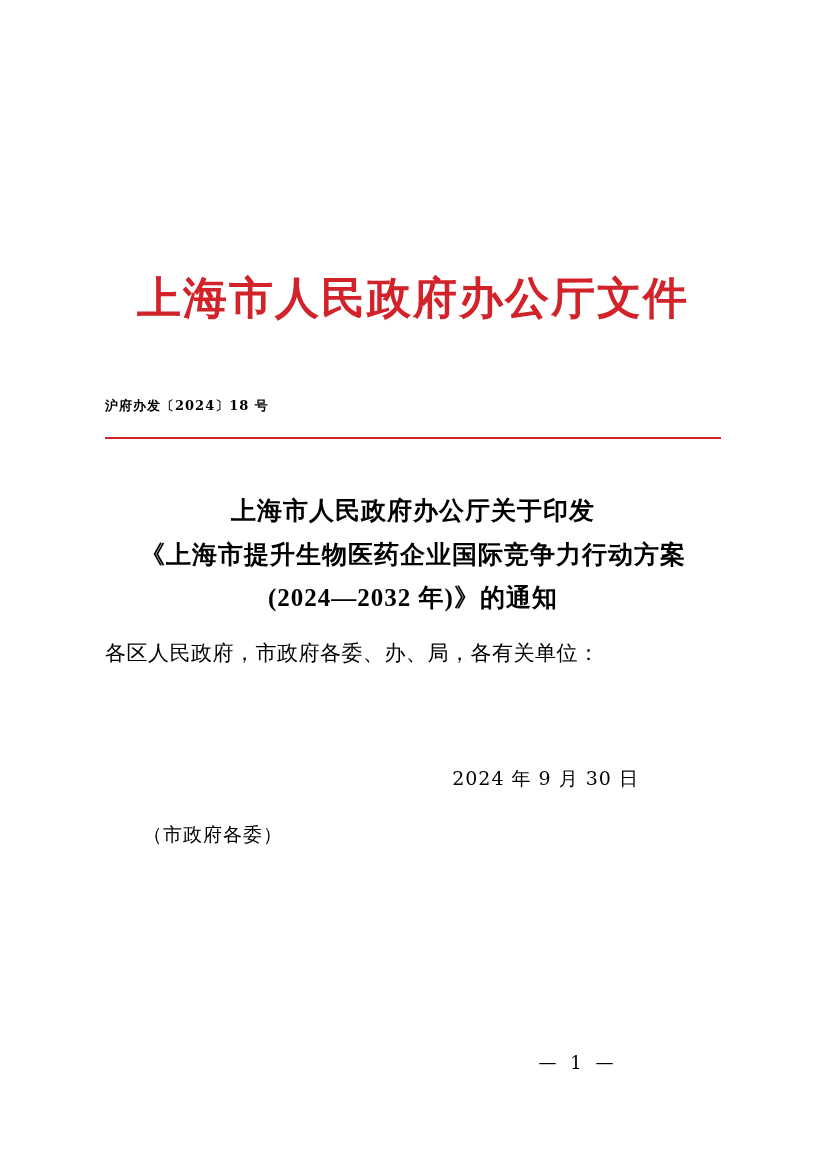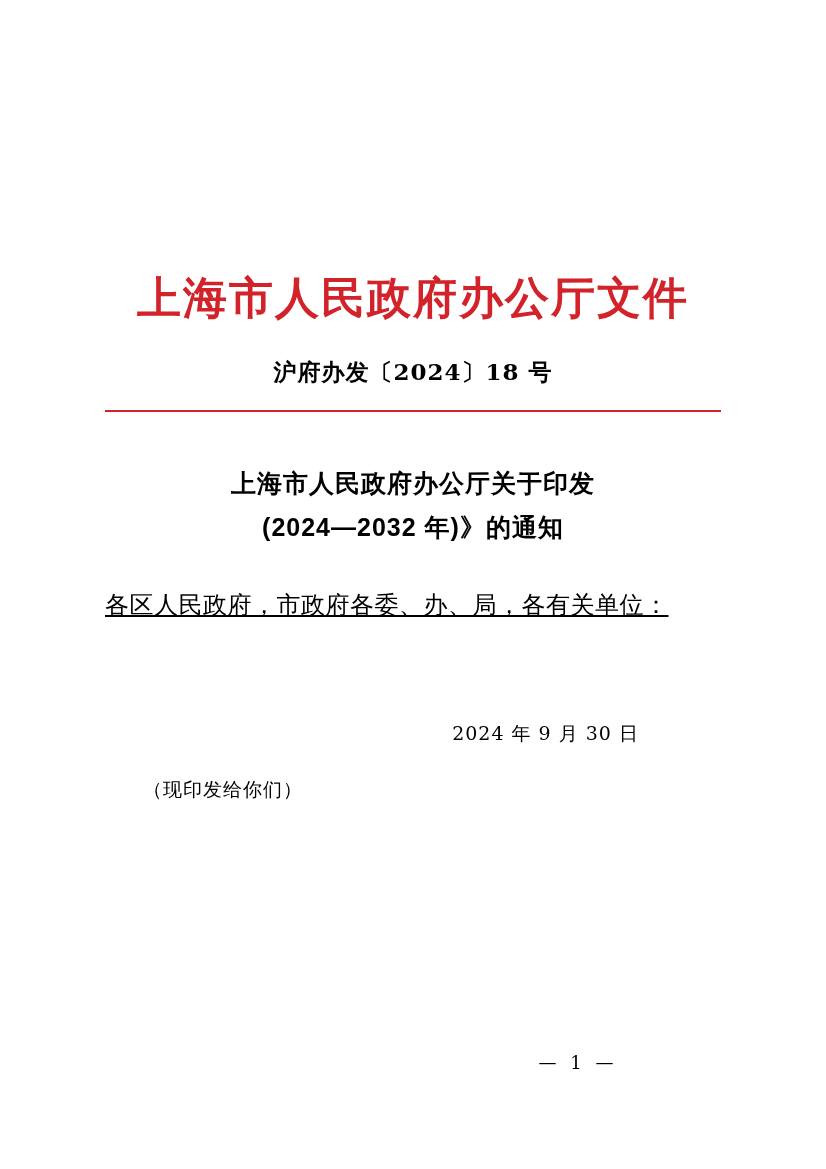"沪府办发〔2024〕18 号" .doc-number { font-size: 23px -> 13px; margin-top: 32px -> 72px; text-align: center -> none }
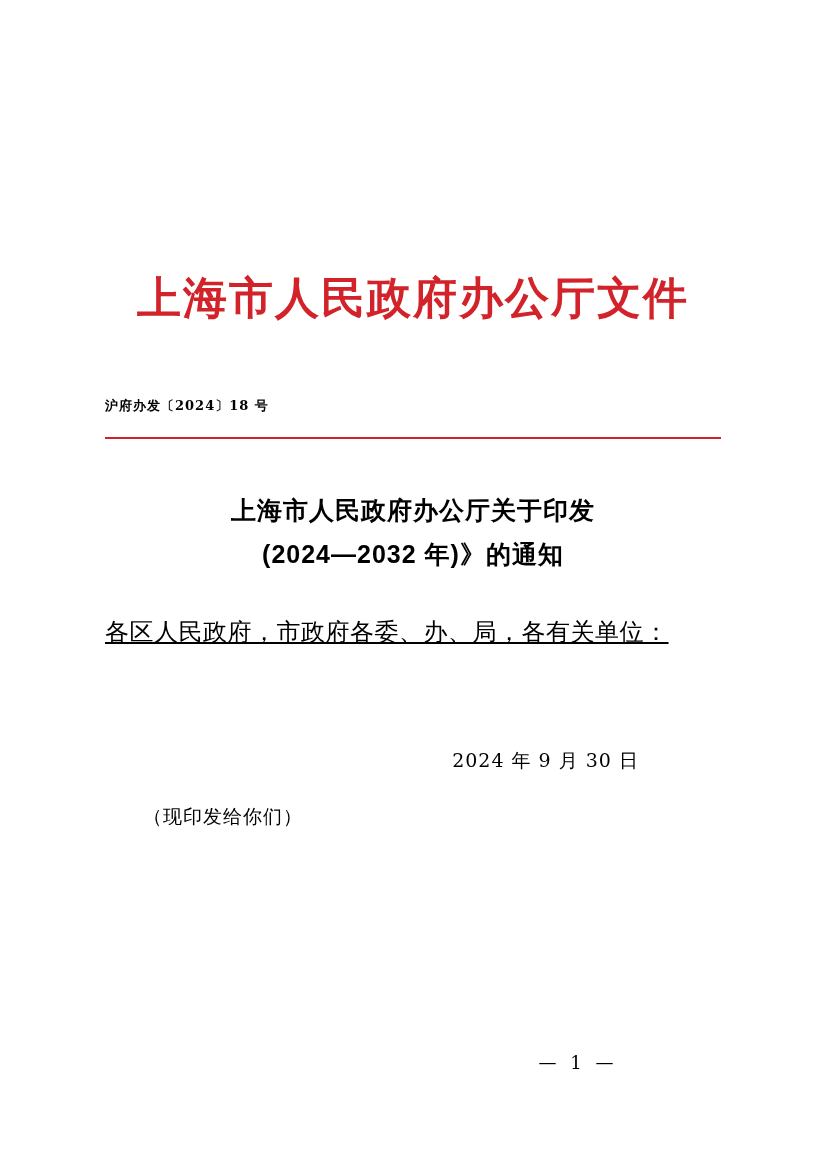"上海市人民政府办公厅关于印发" .title-block { font-family: Liberation Sans, sans-serif -> Liberation Serif, serif }
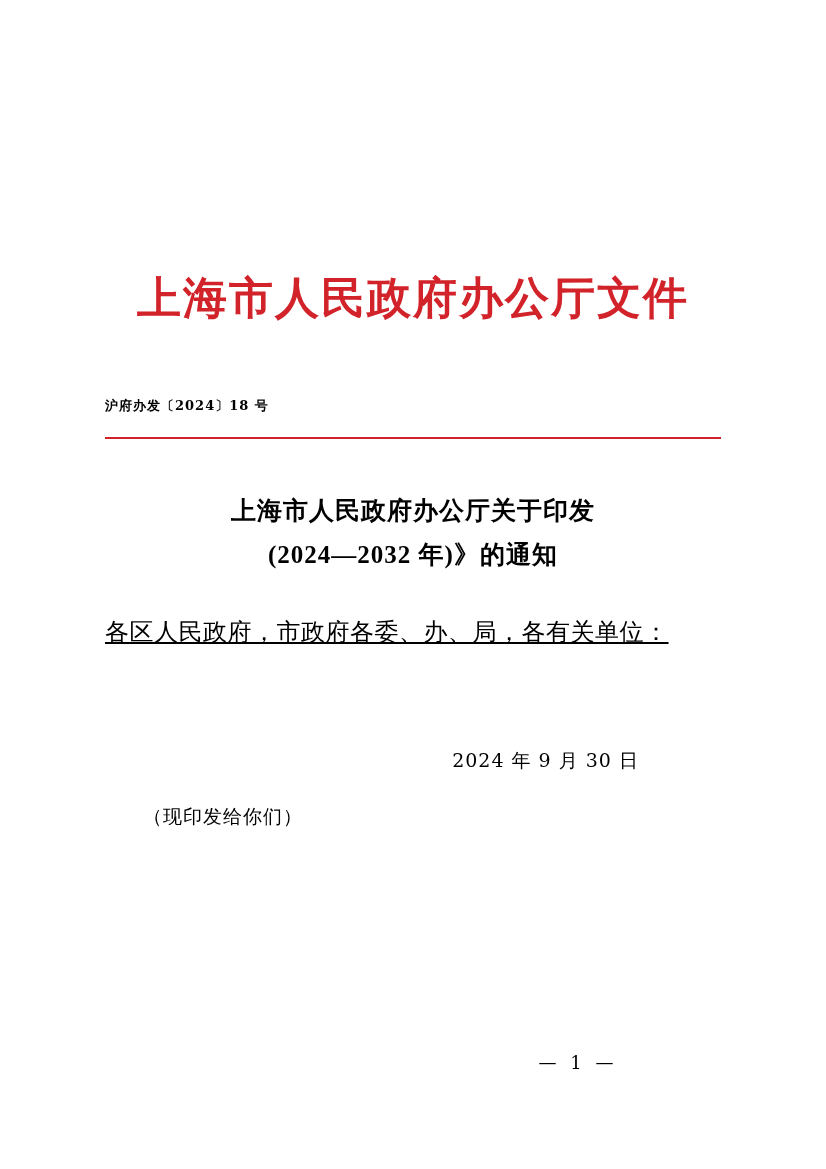"《上海市提升生物医药企业国际竞争力行动方案" span.title-line { html: none -> <span>《上海市提升生物医药企业国际竞争力行动方案</span> }
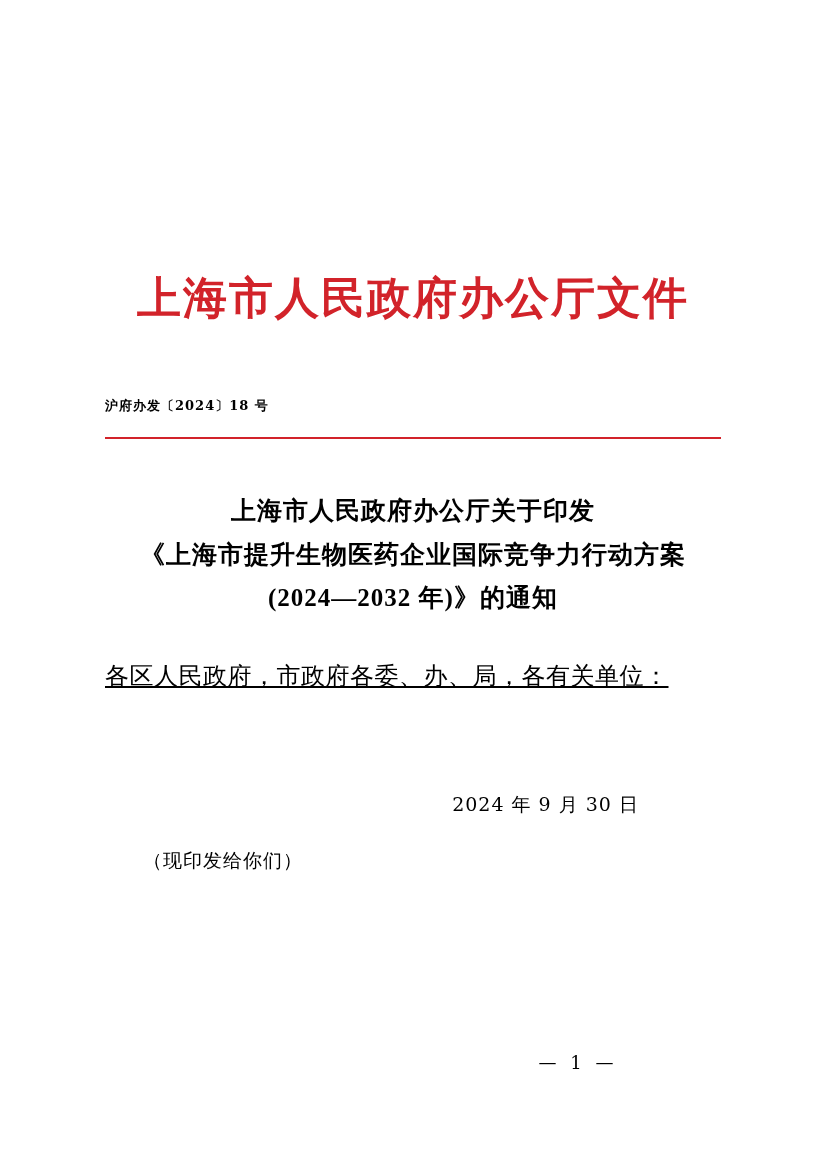"各区人民政府，市政府各委、办、局，各有关单位：" .body-block { font-size: 24px -> 21px; margin-top: 32px -> 12px; text-decoration: underline -> none }
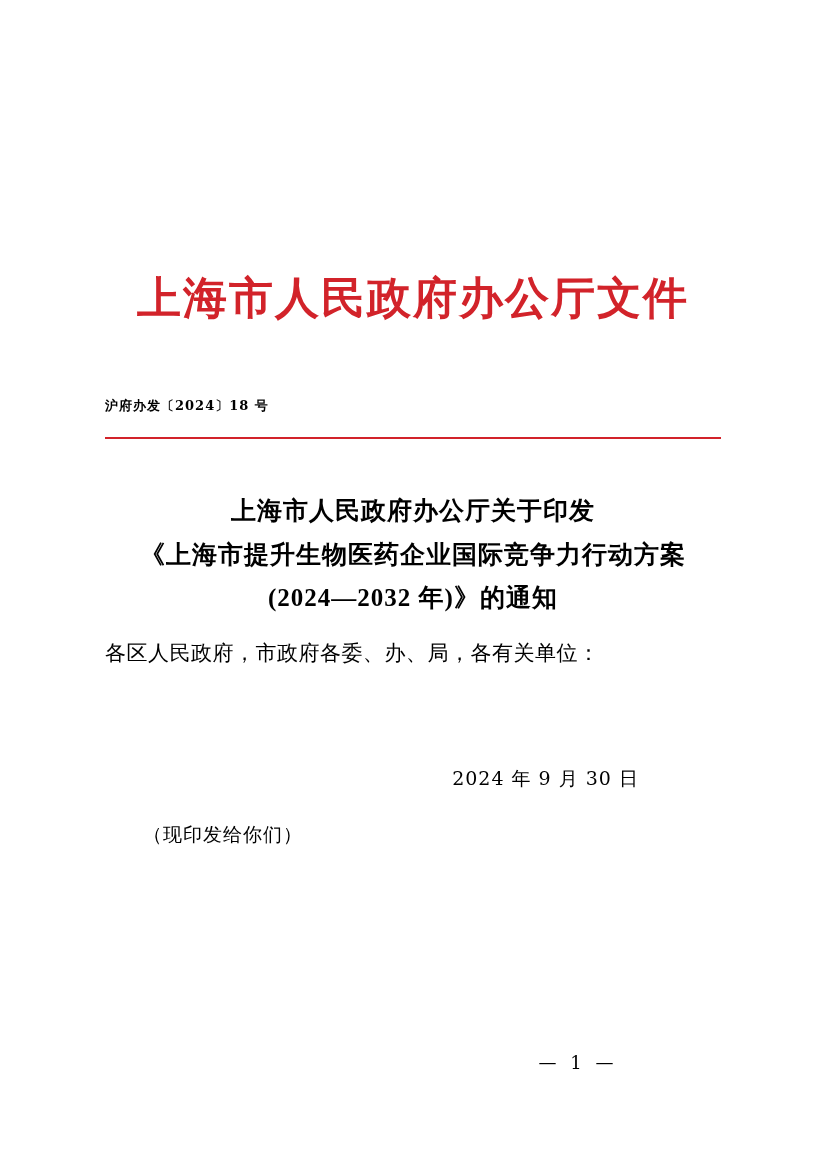"（现印发给你们）" div.publish-note { text: 现印发给你们 -> 市政府各委 }
